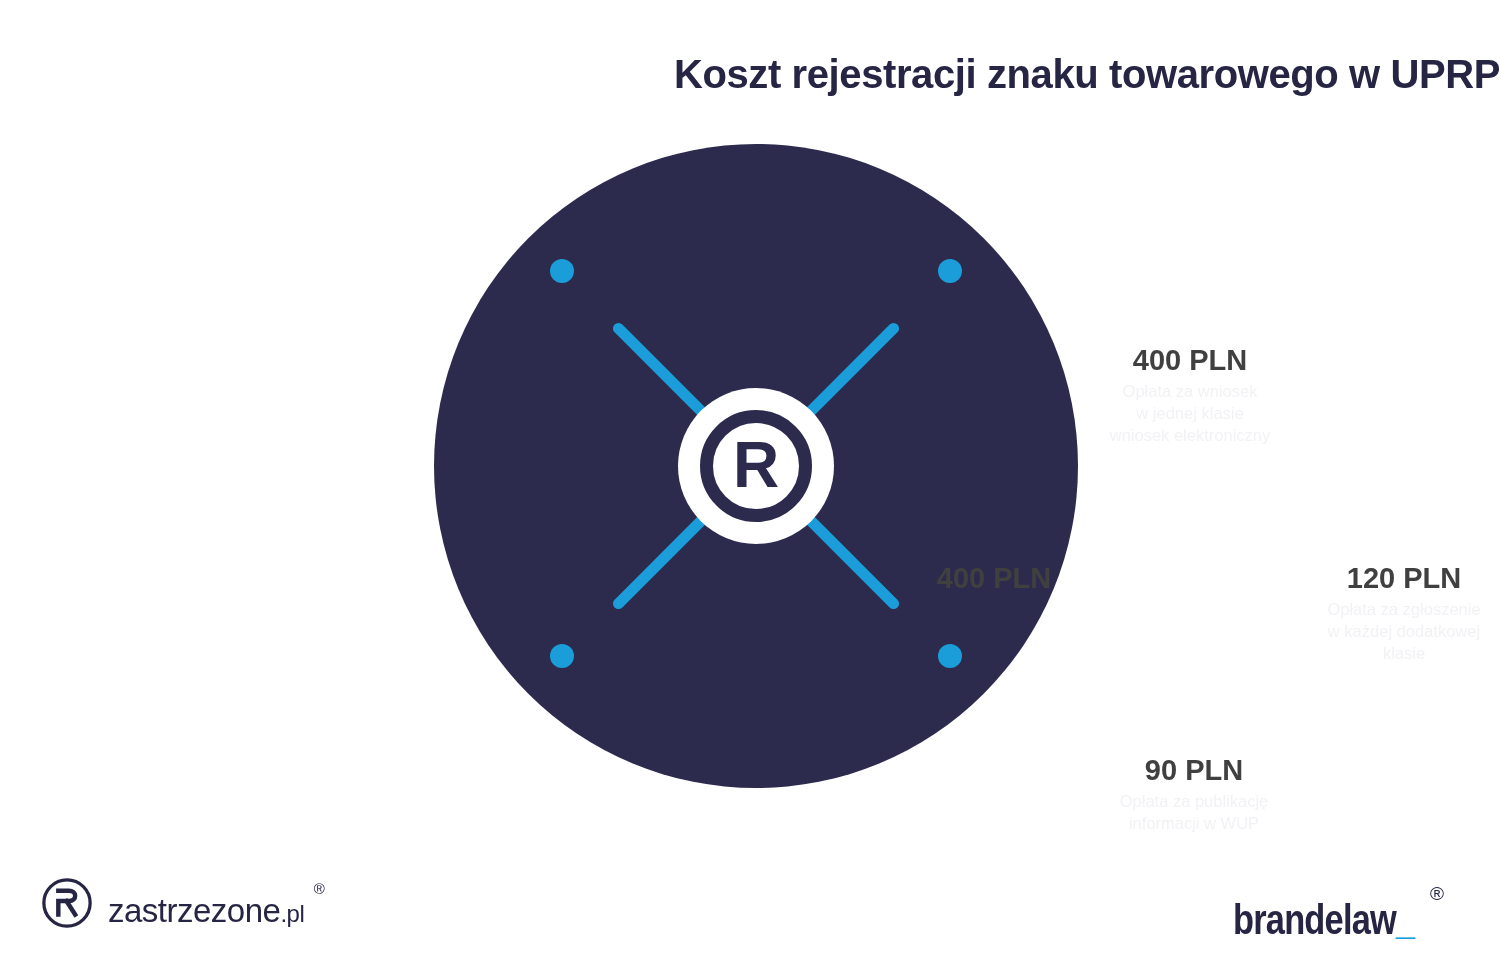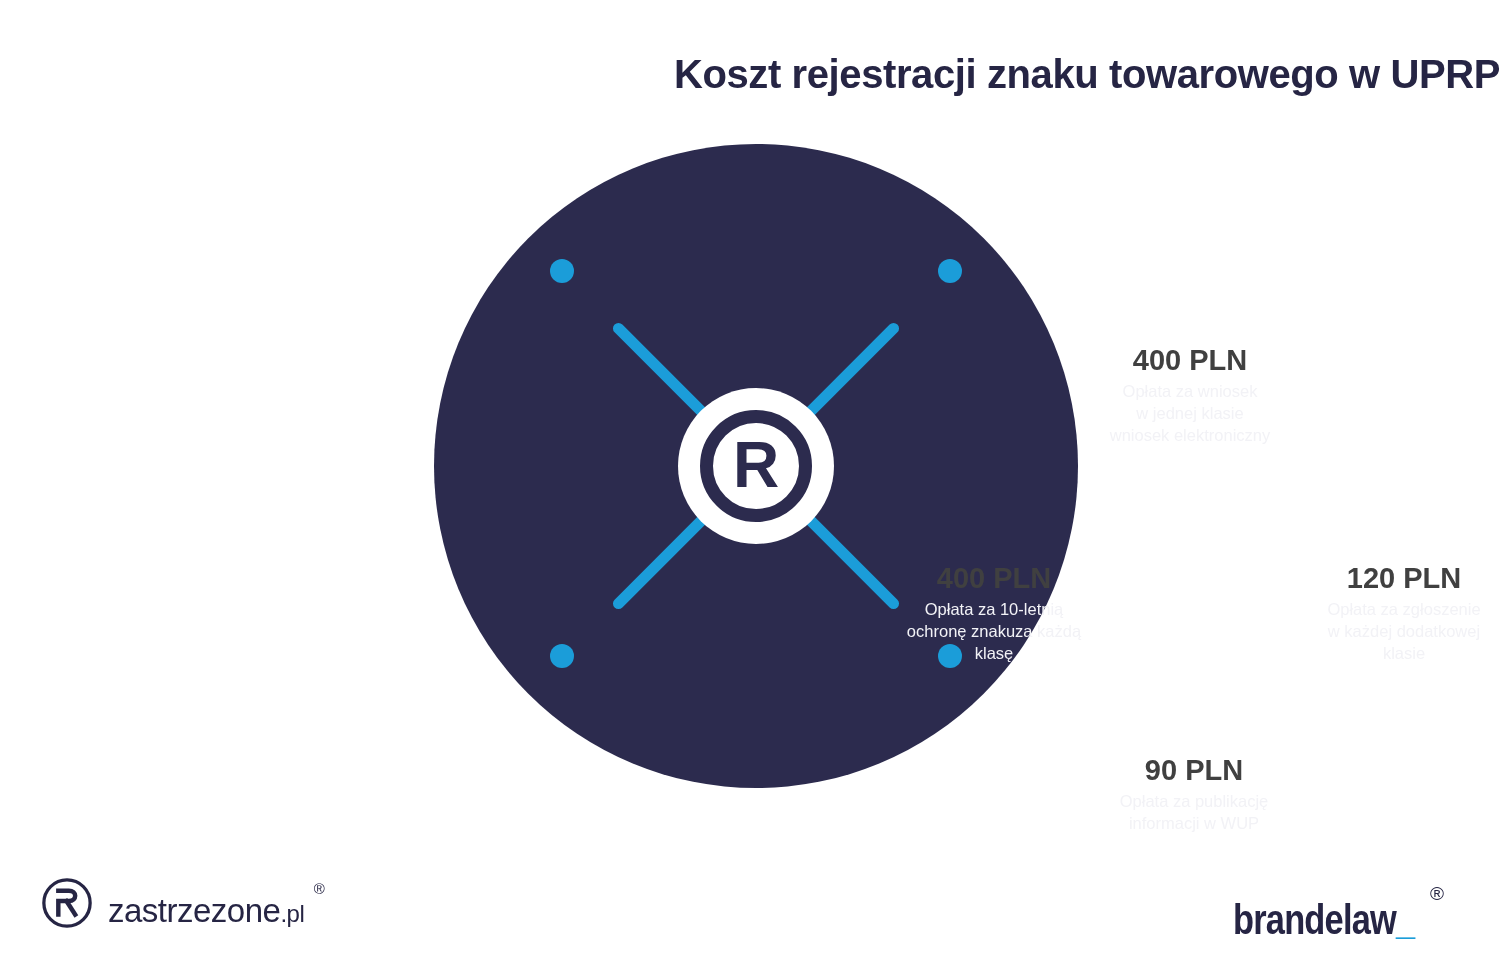"Opłata za 10-letnią" div.desc { html: <div> <div>Opłata za 10-letnią</div> <div>ochronę znakuza każdą</div> <div>klasę</div> </div> -> none }
